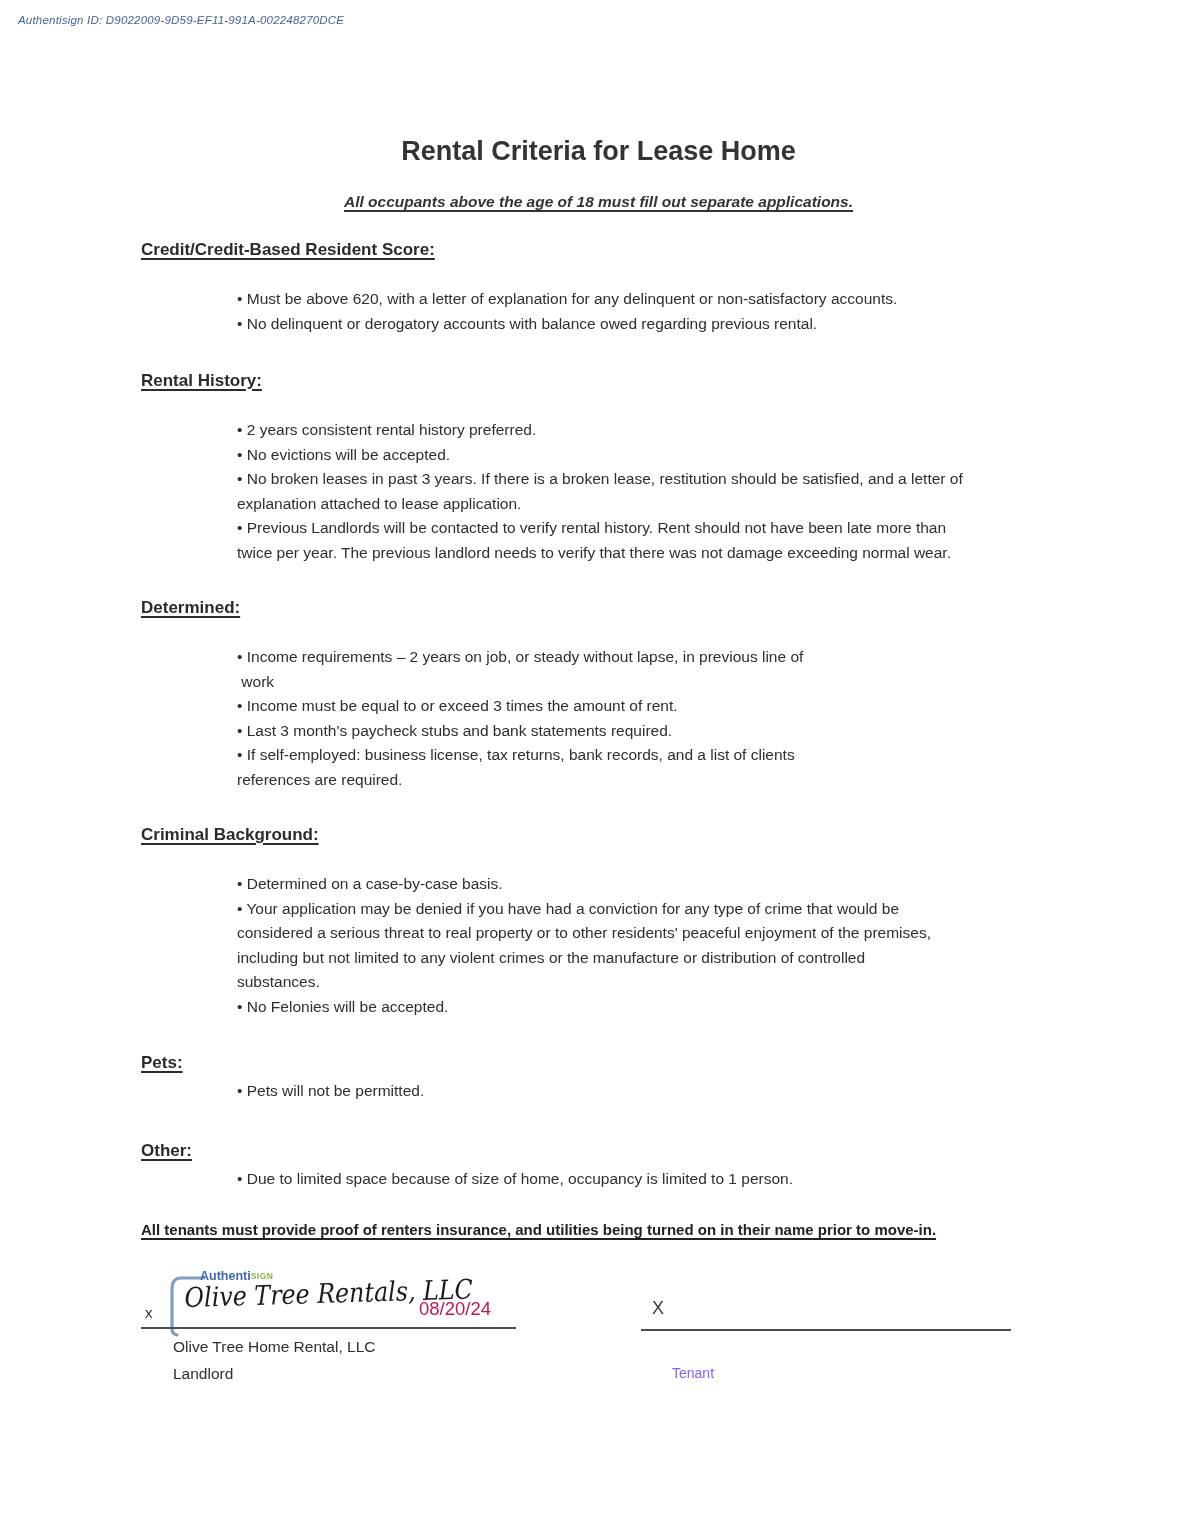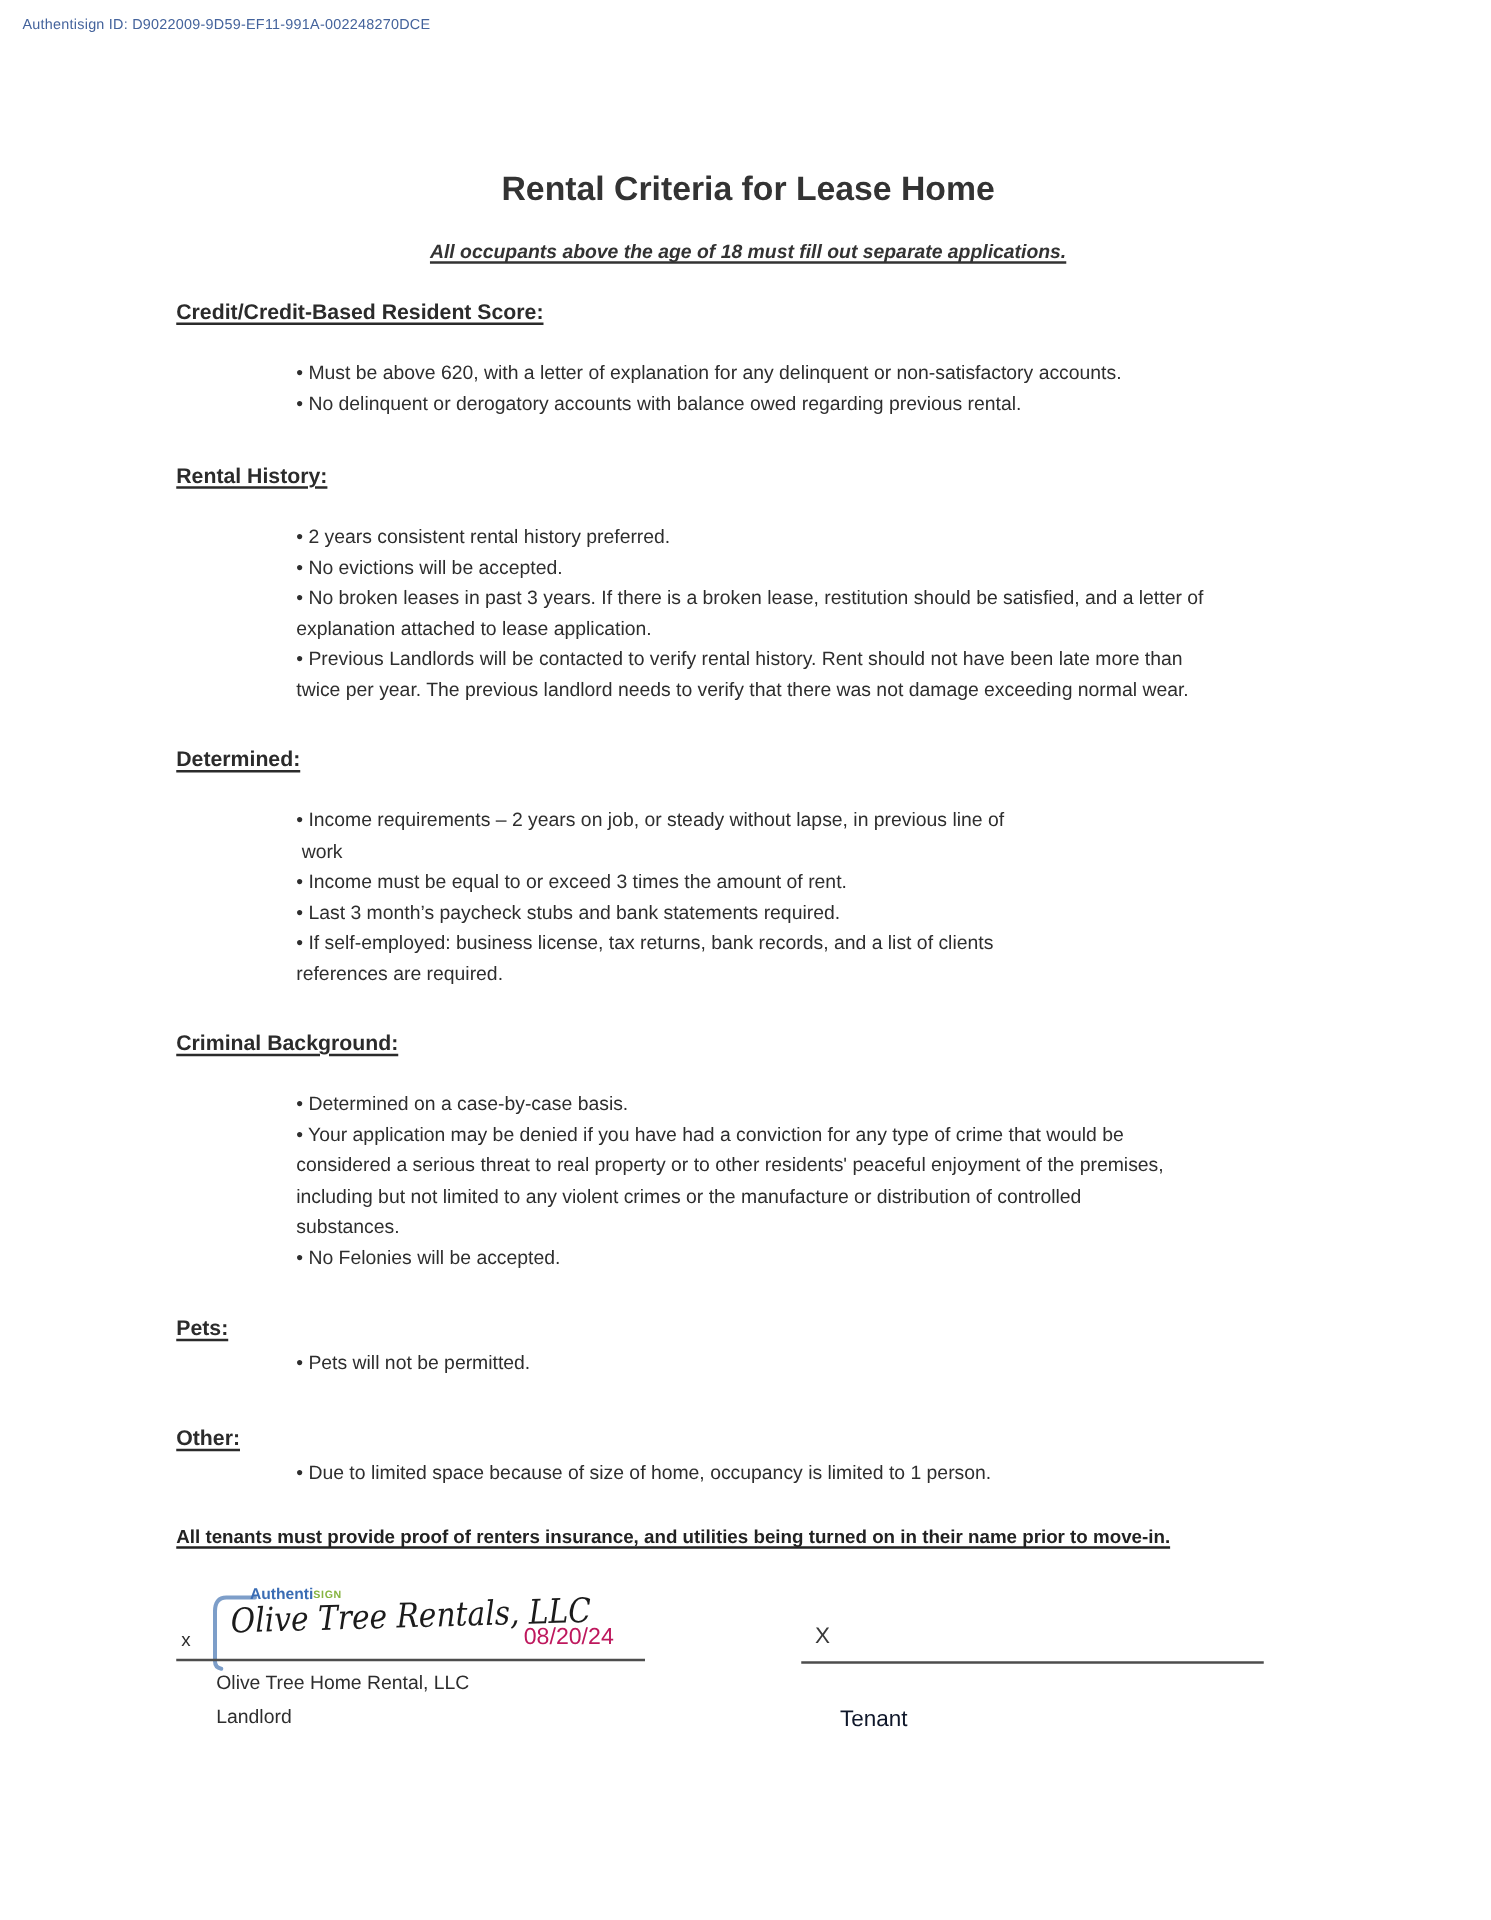"Authentisign ID:" .auth-id { font-style: none -> italic }
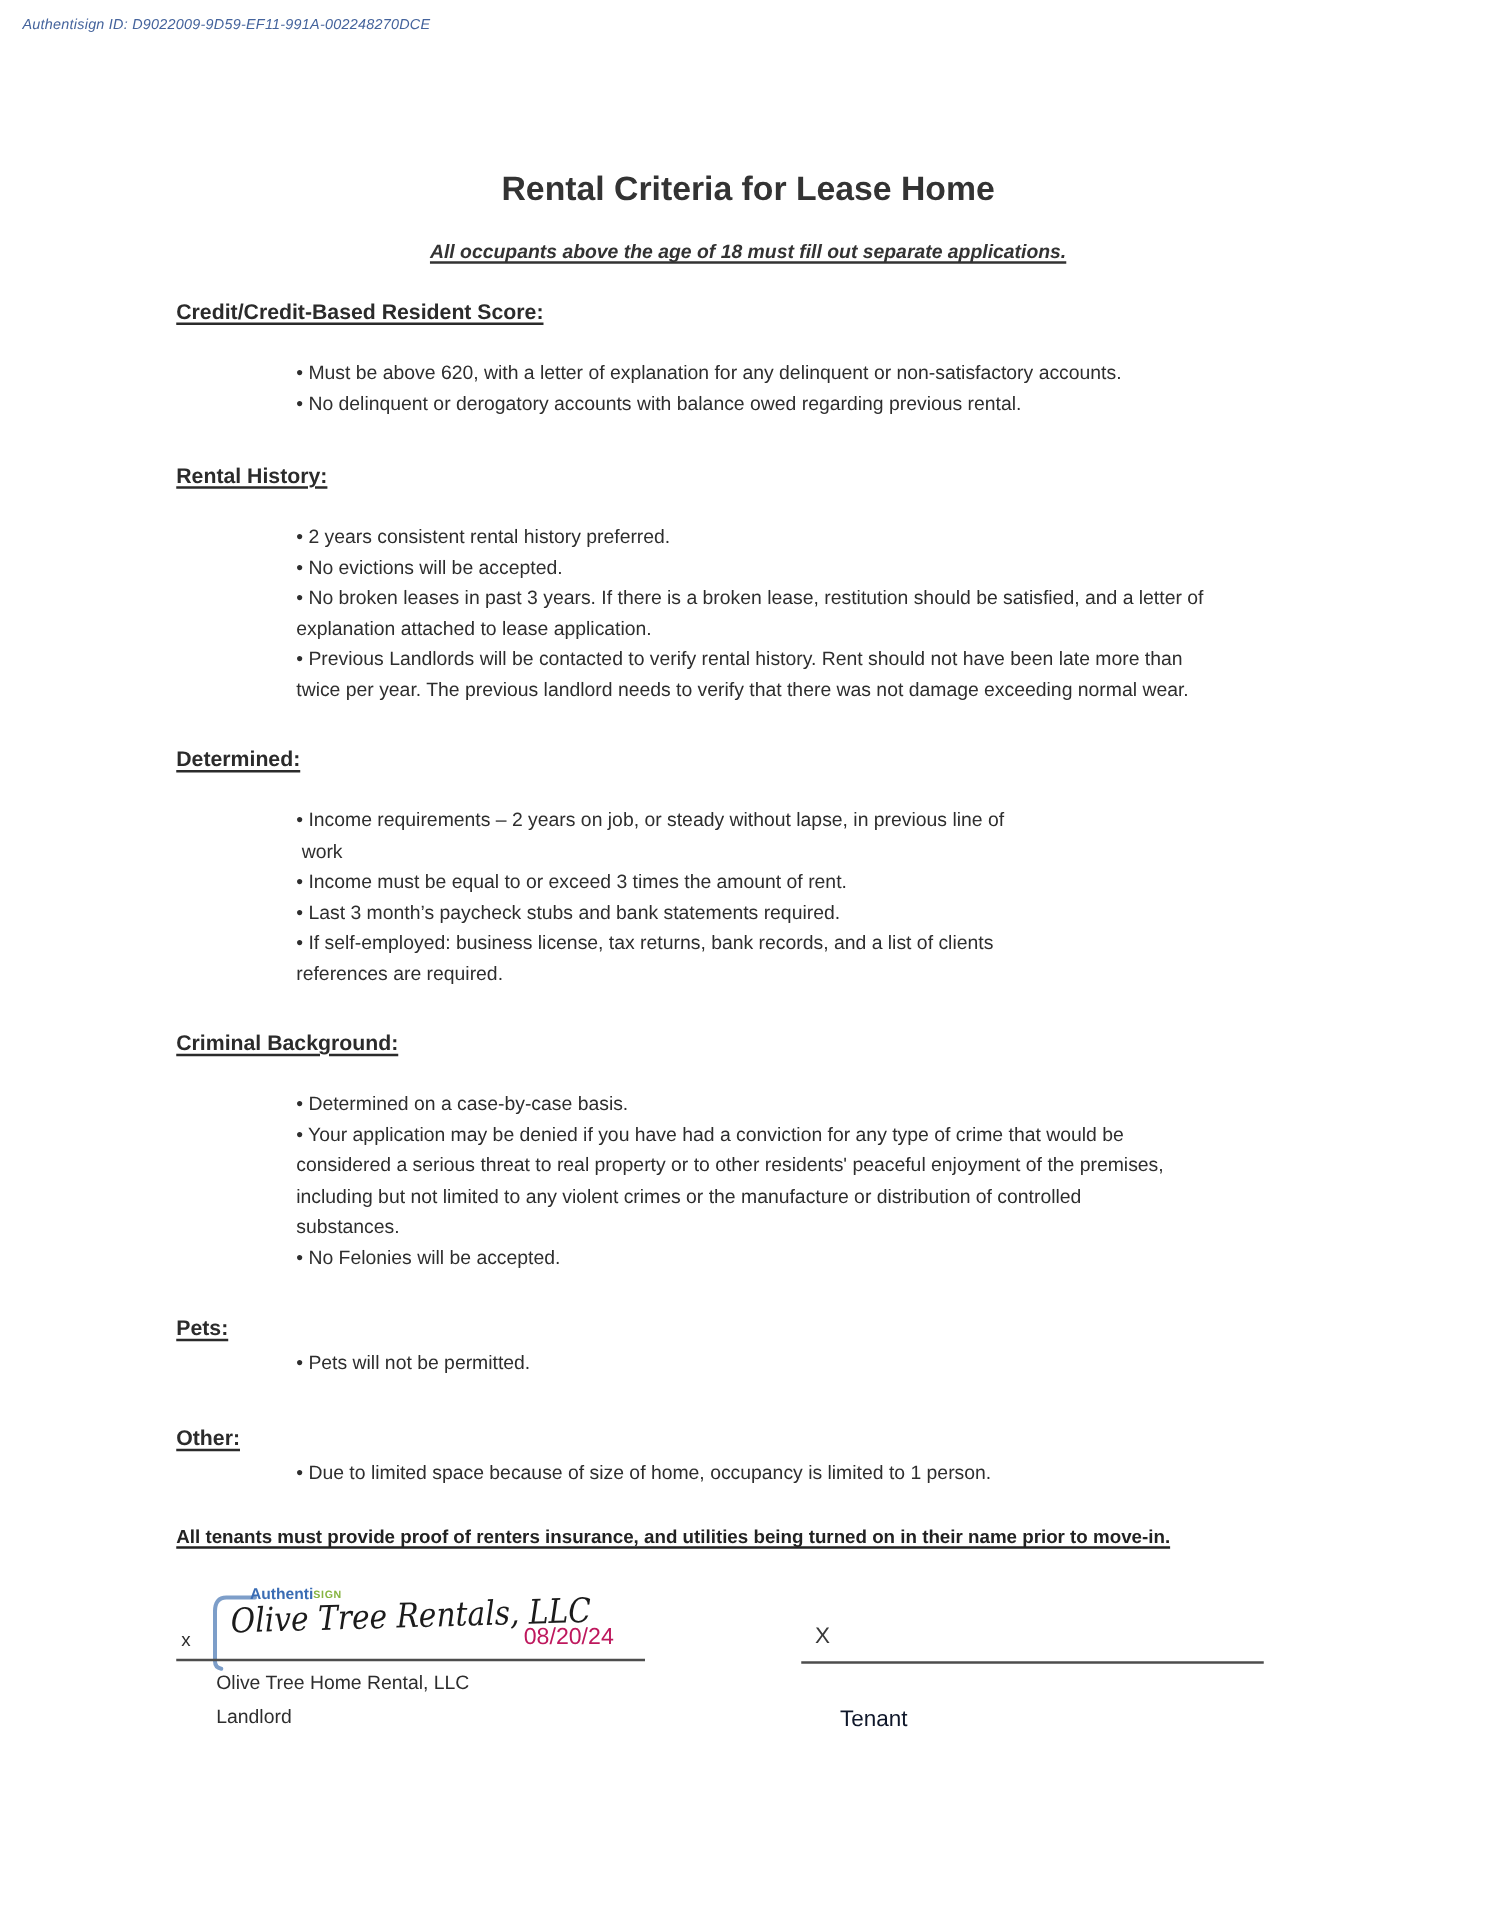"Tenant" .role-t { color: #0f172a -> #8b5cf6; font-size: 18px -> 14px }
